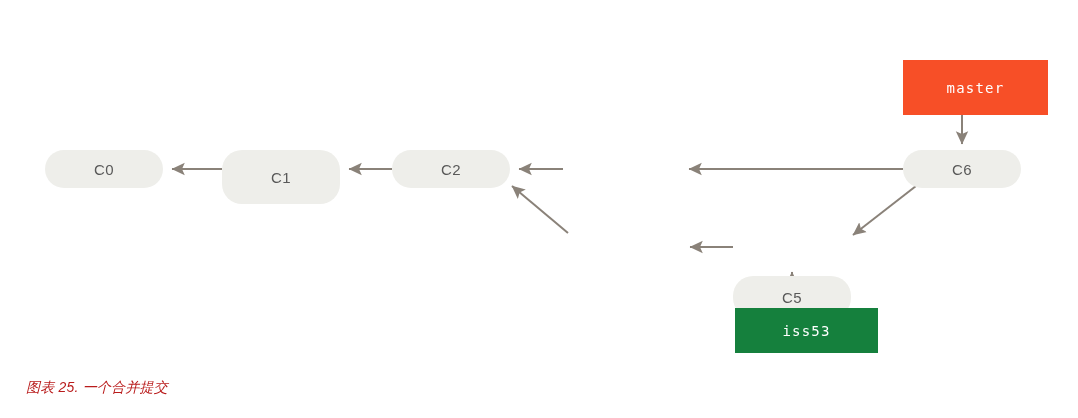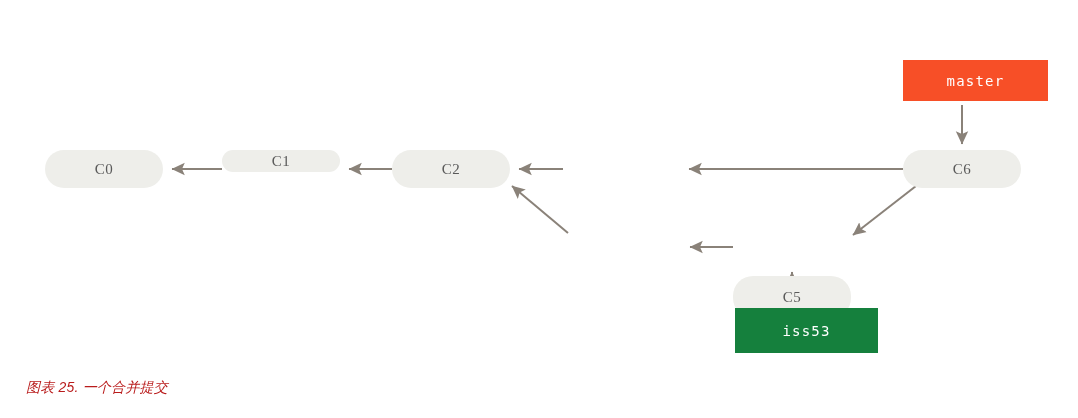"master" div.branch-box { height: 41px -> 55px }
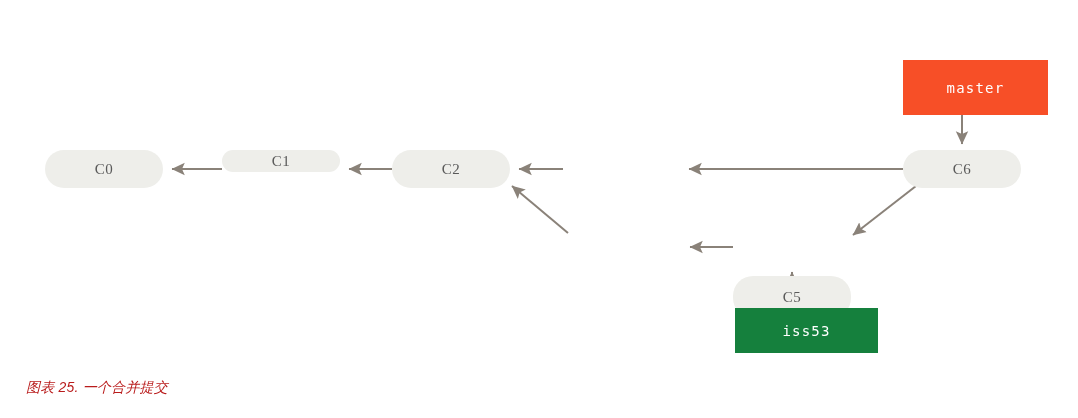"C0" .commit-label { font-family: Liberation Serif, serif -> Liberation Sans, sans-serif }
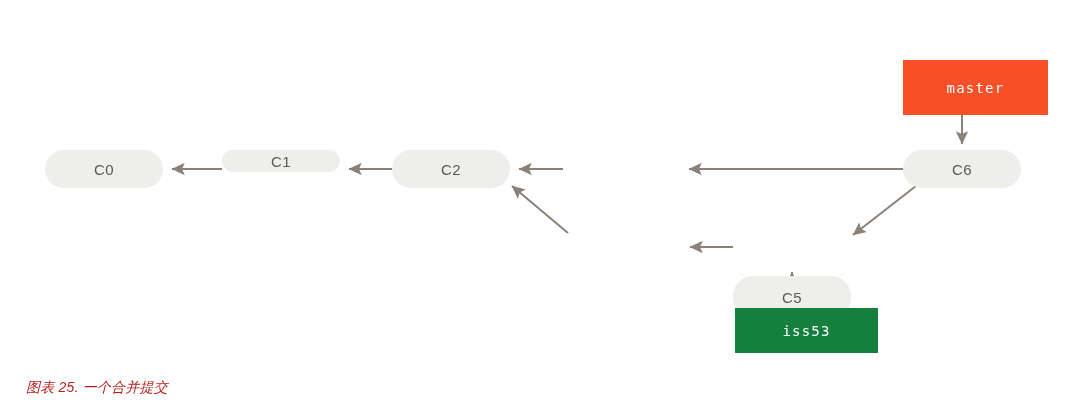"C1" div.commit-node { height: 22px -> 54px }
